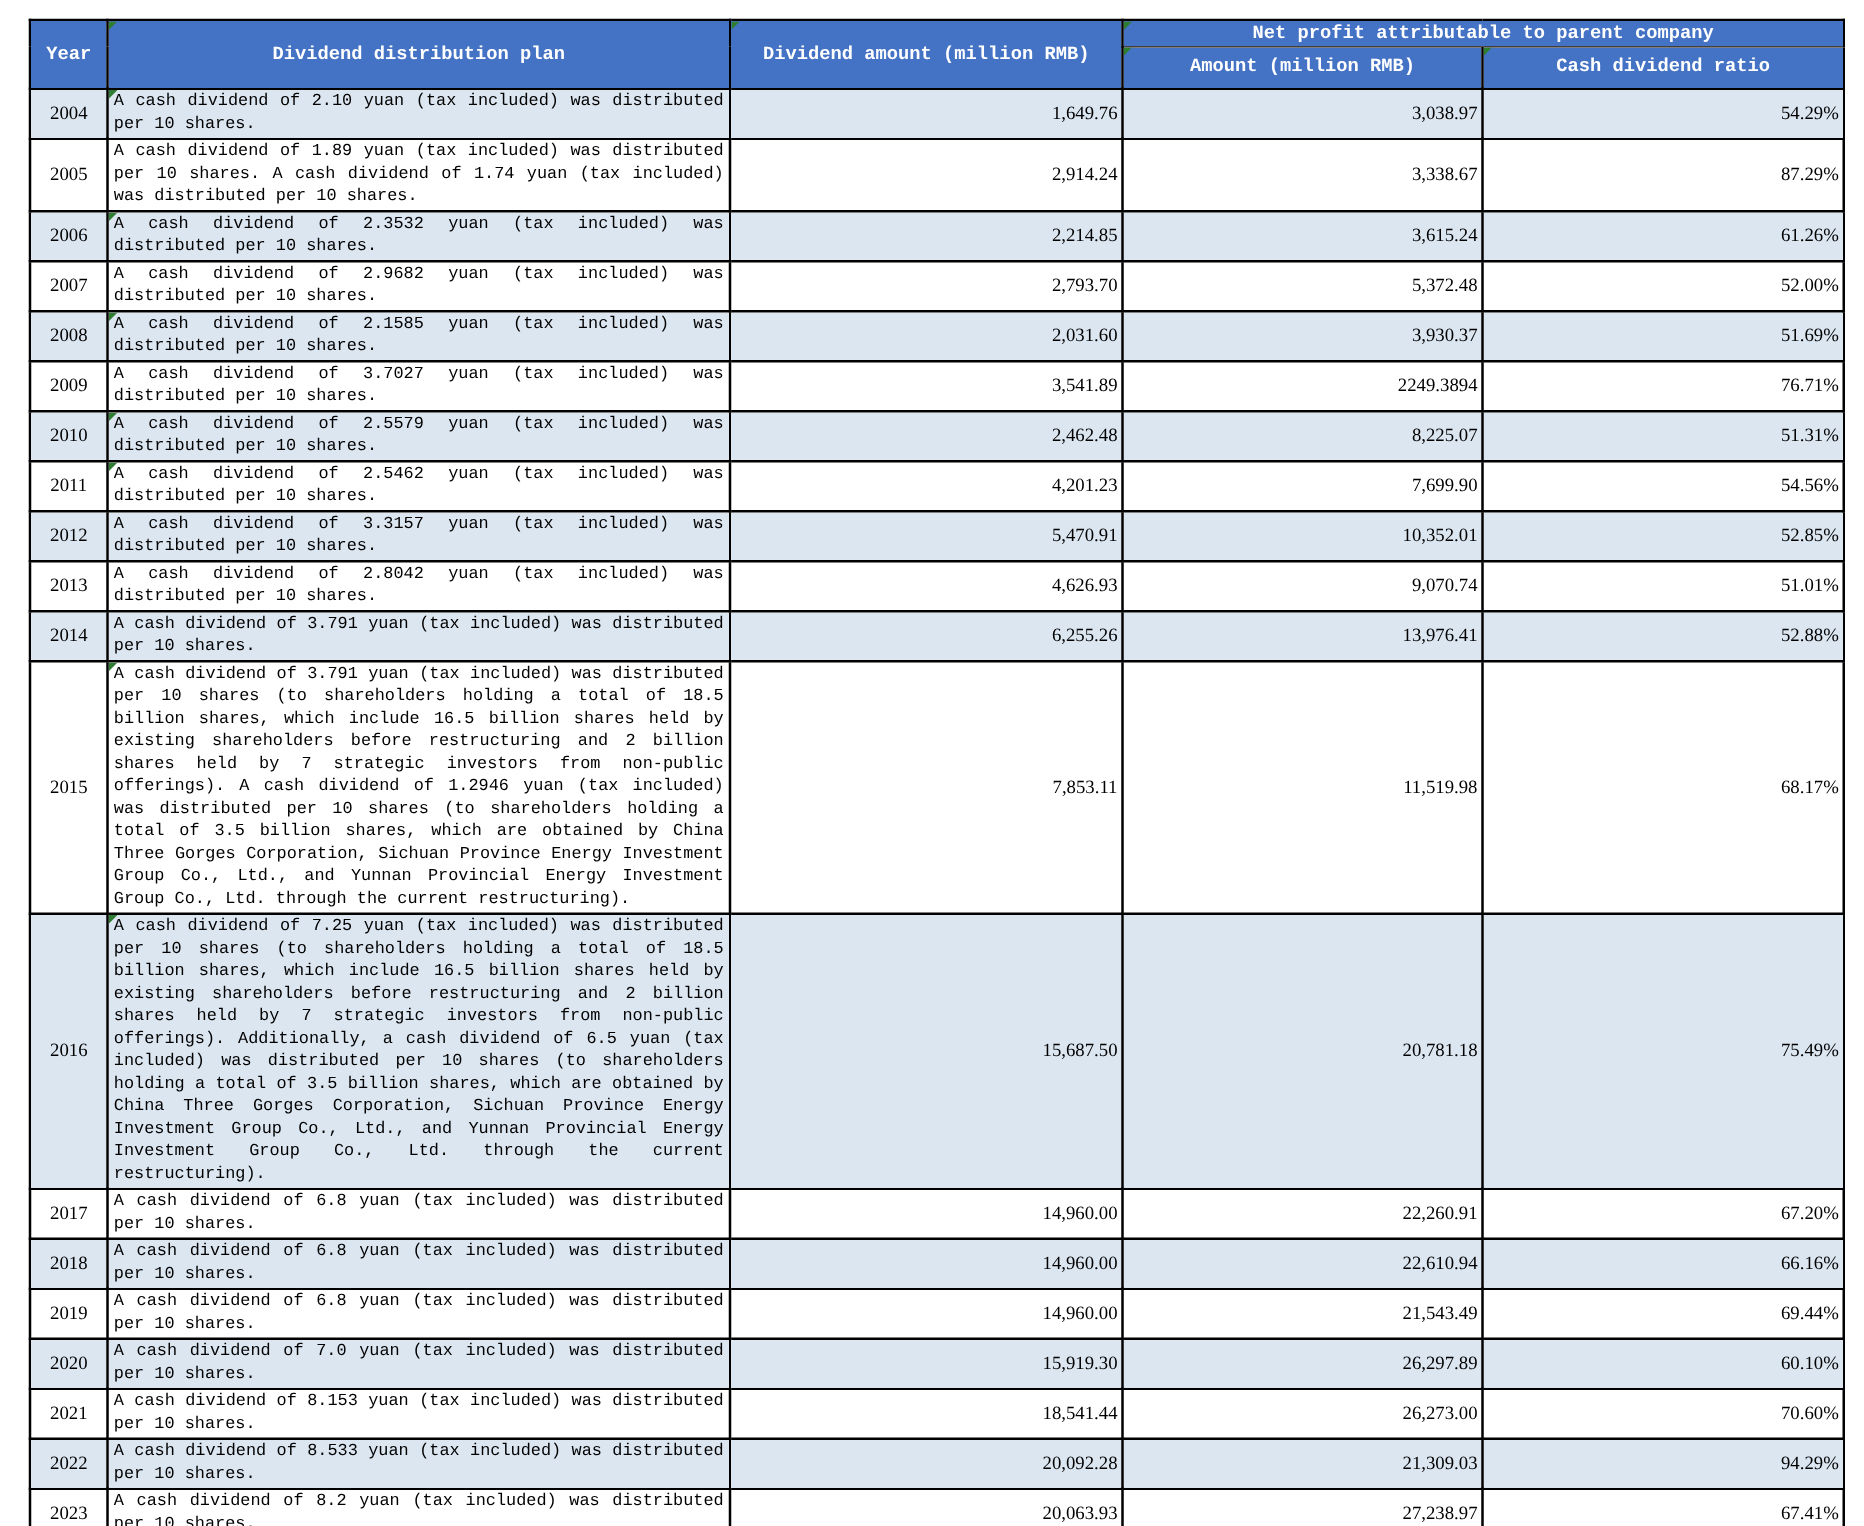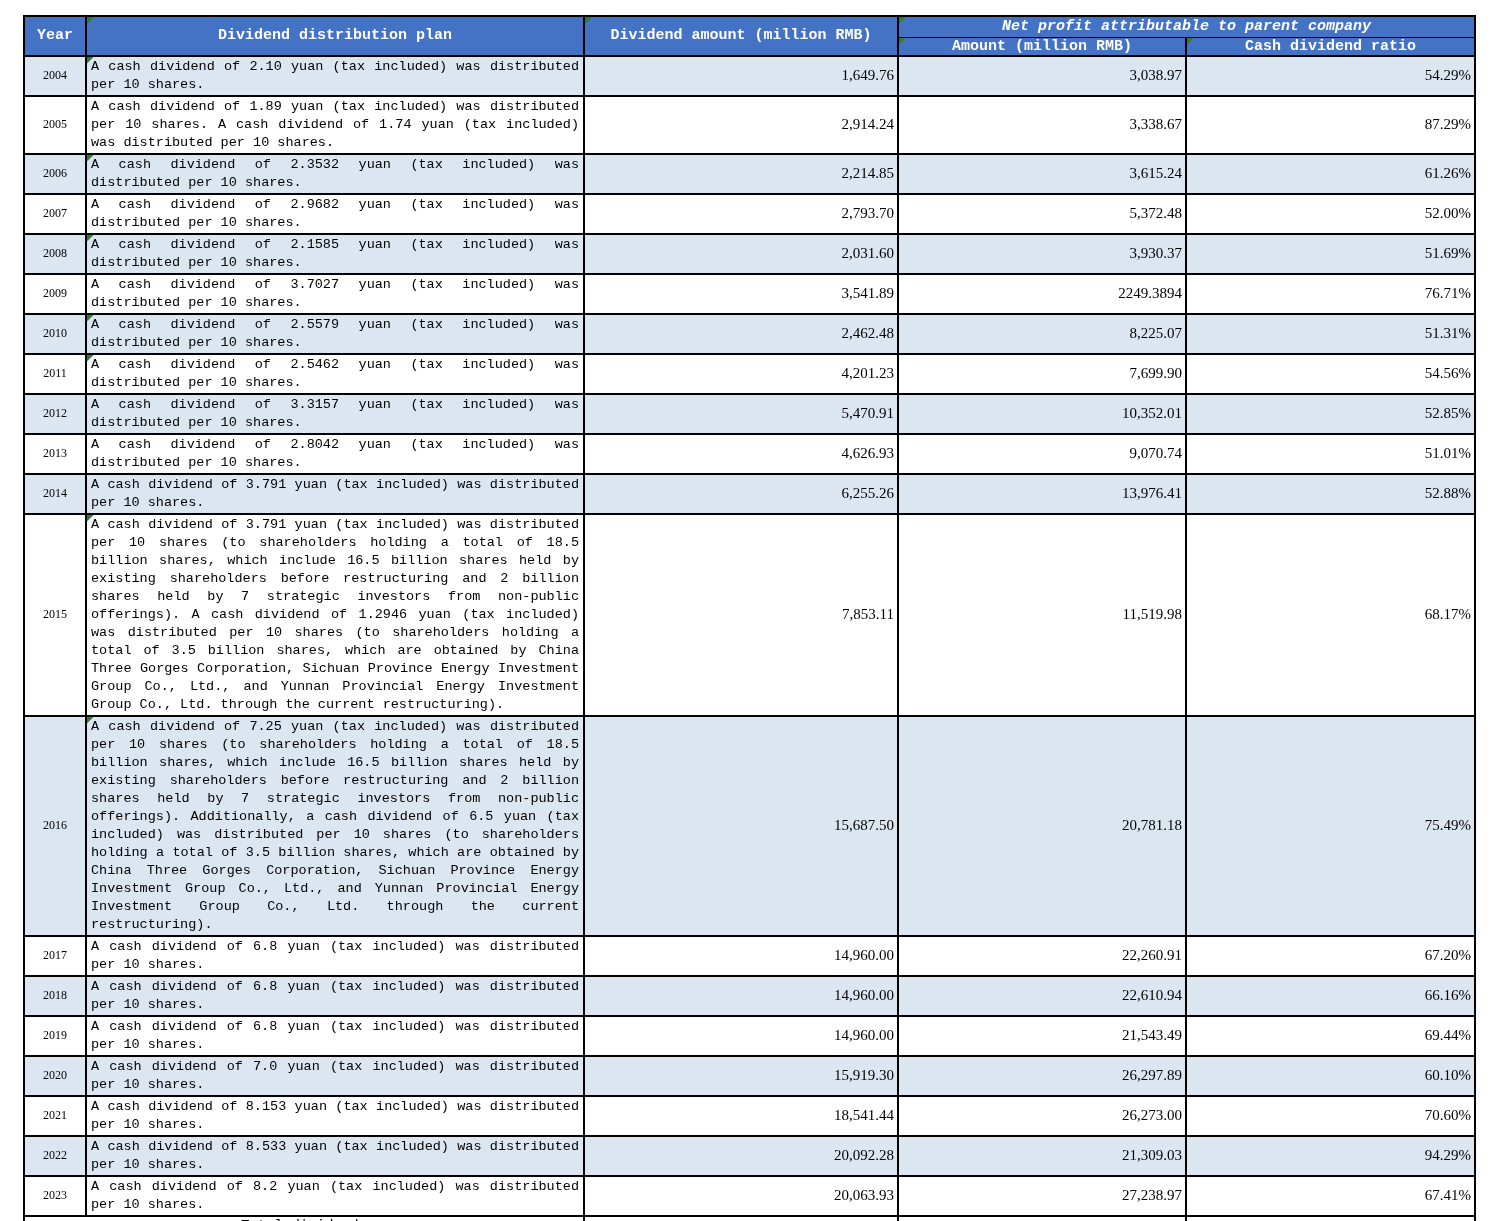"Net profit attributable to parent" th.group-head { font-style: italic -> none }
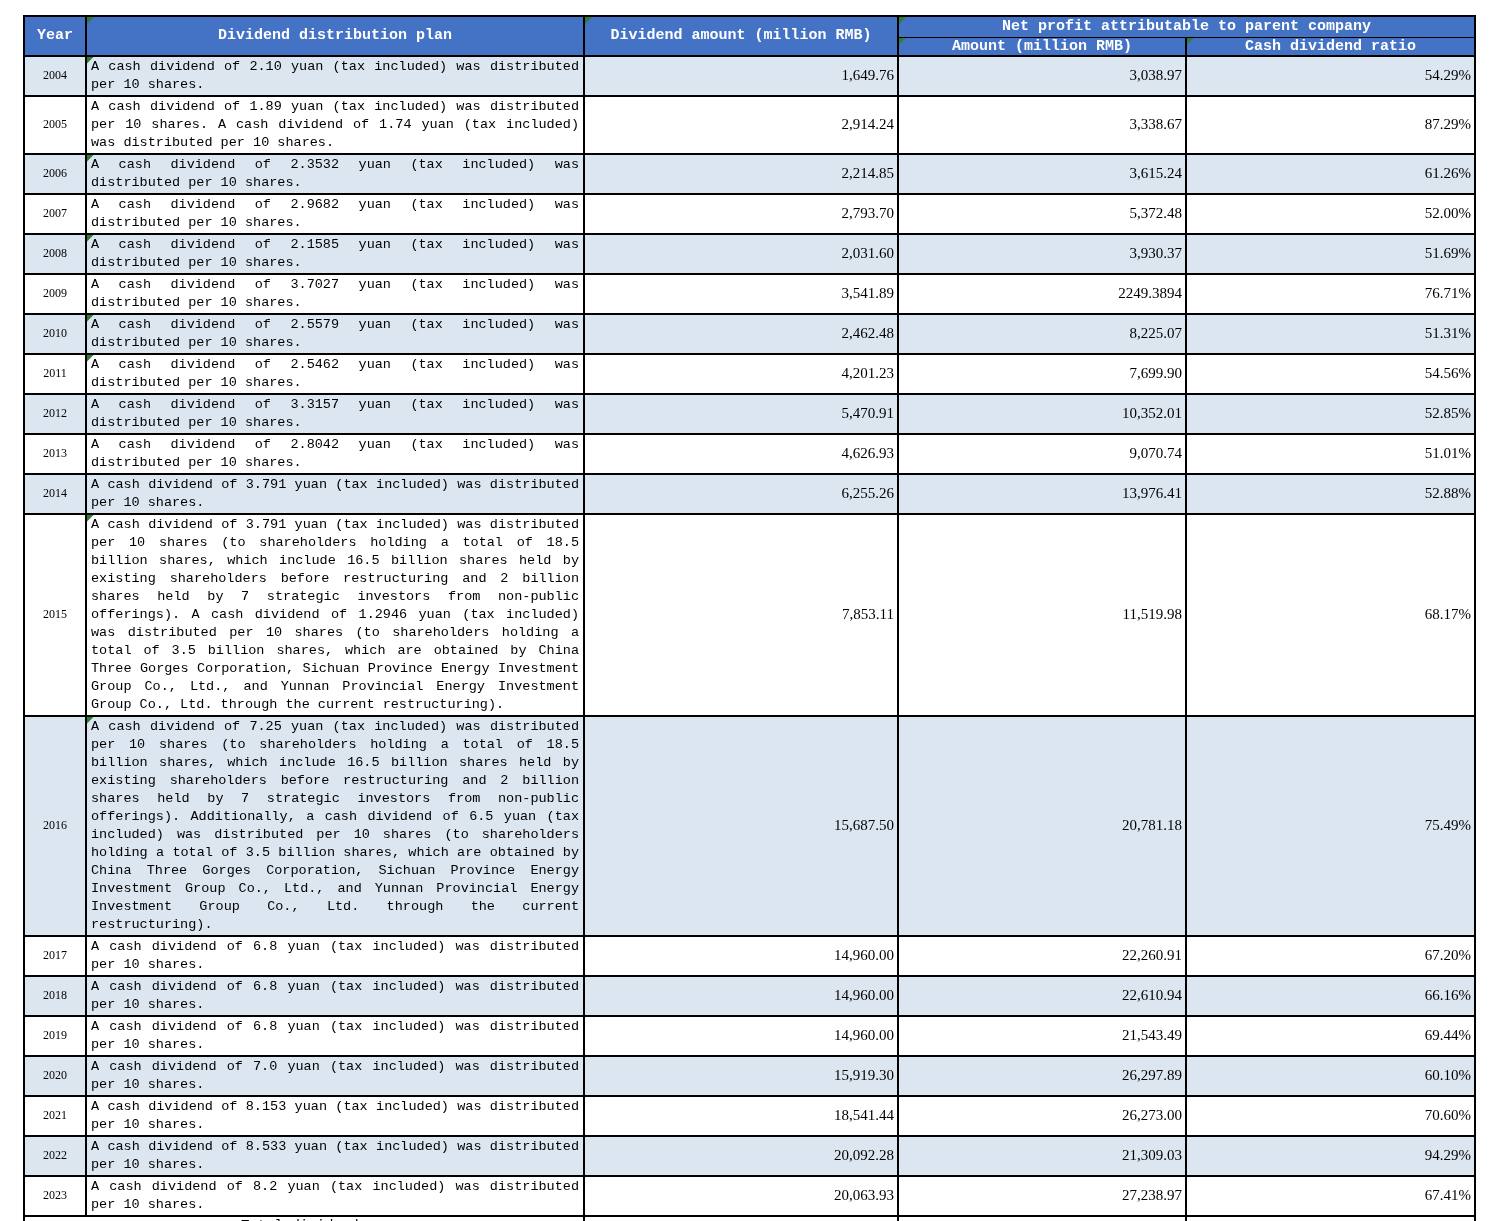"Amount (million RMB)" tr.subhead th { height: 18px -> 34px }
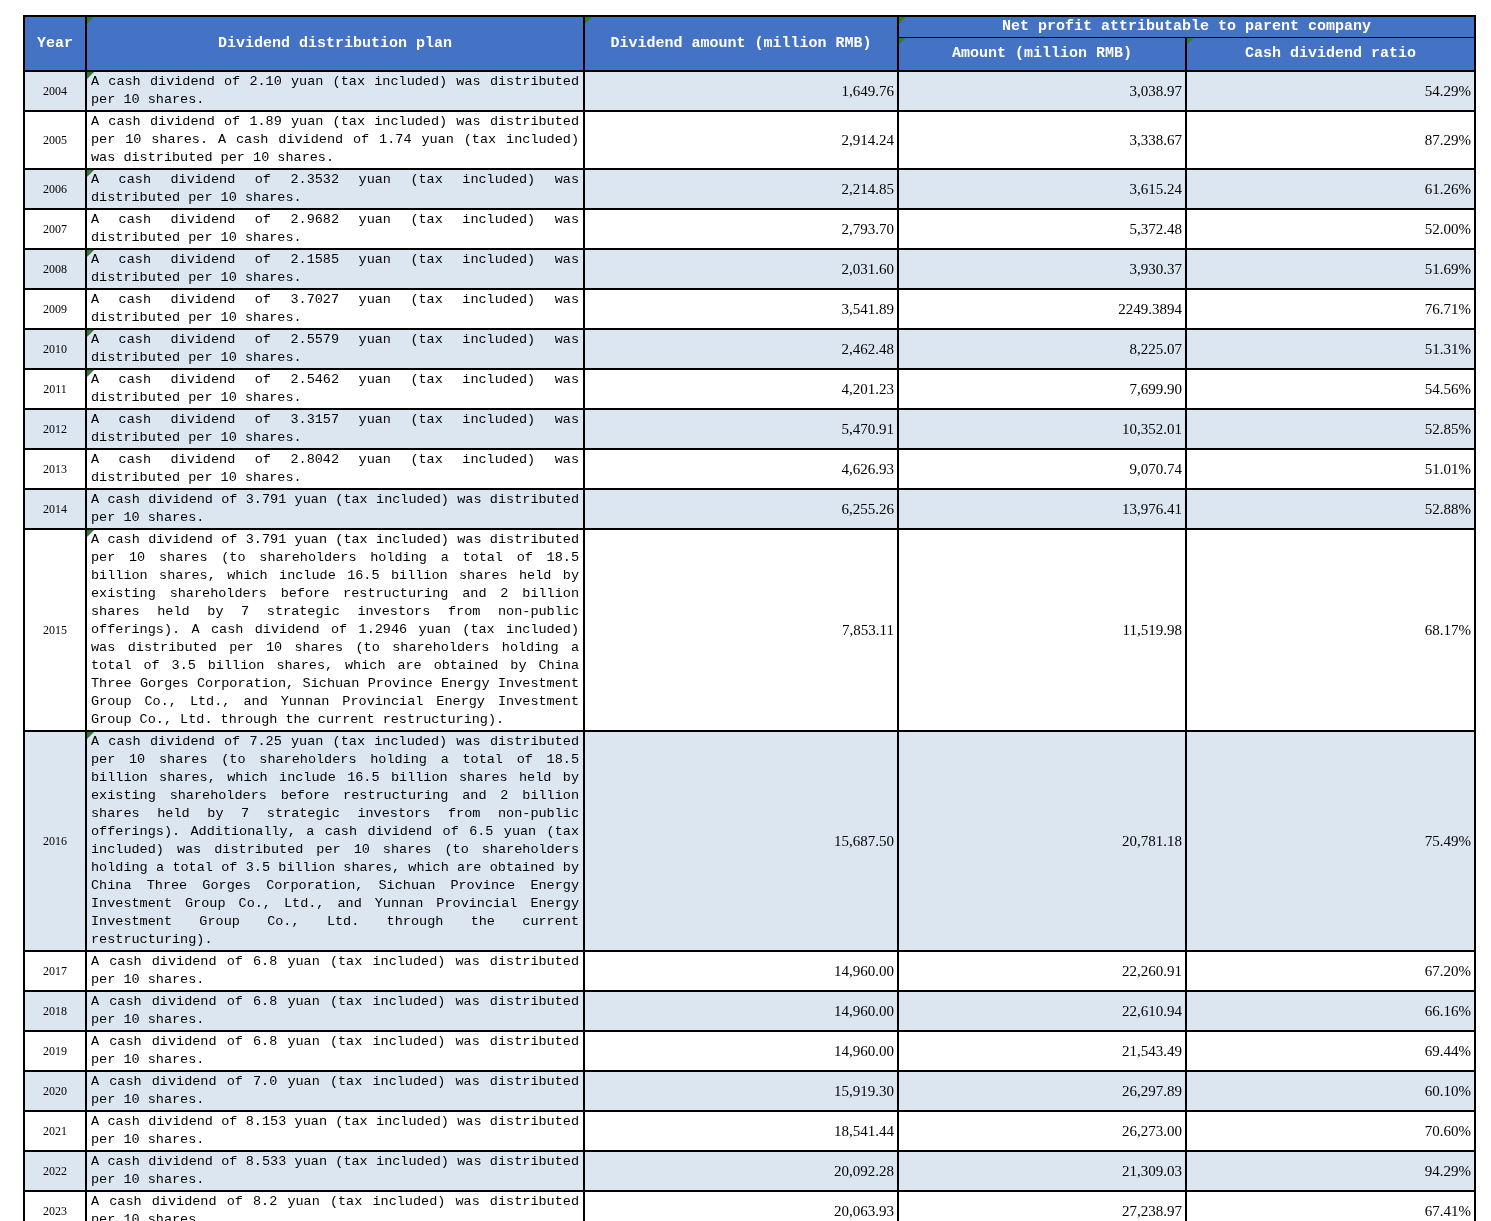"2004" td.year { font-size: 12px -> 15px }
